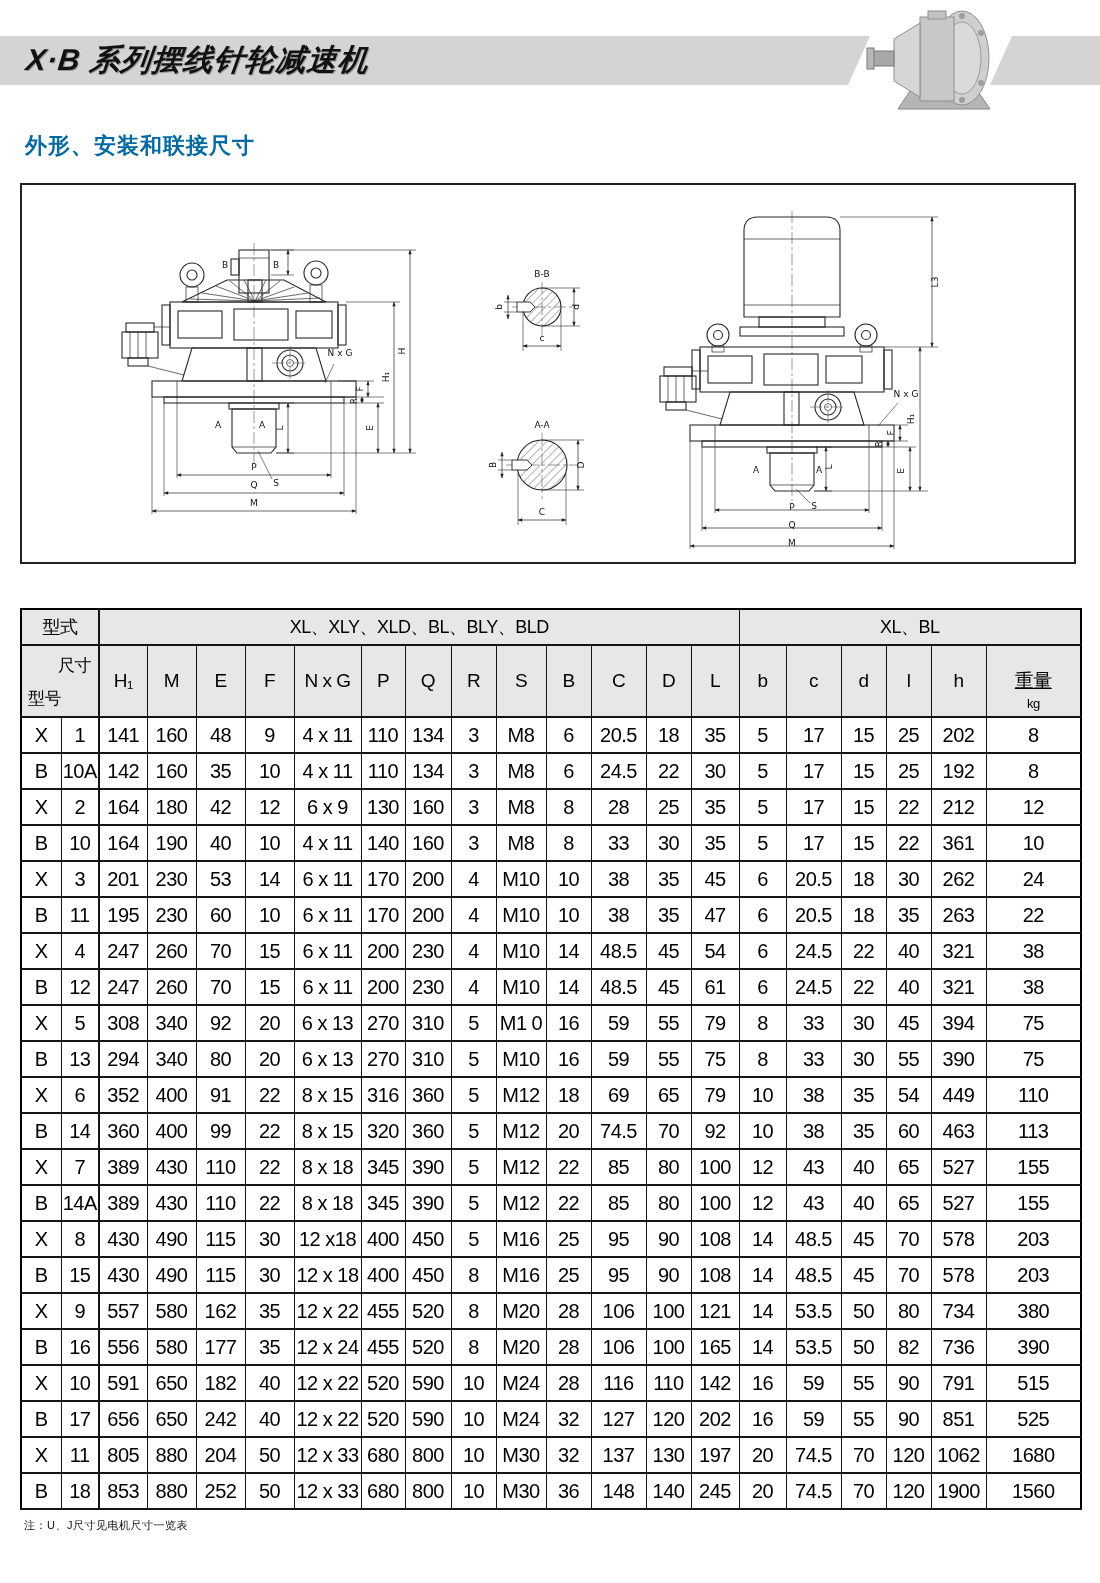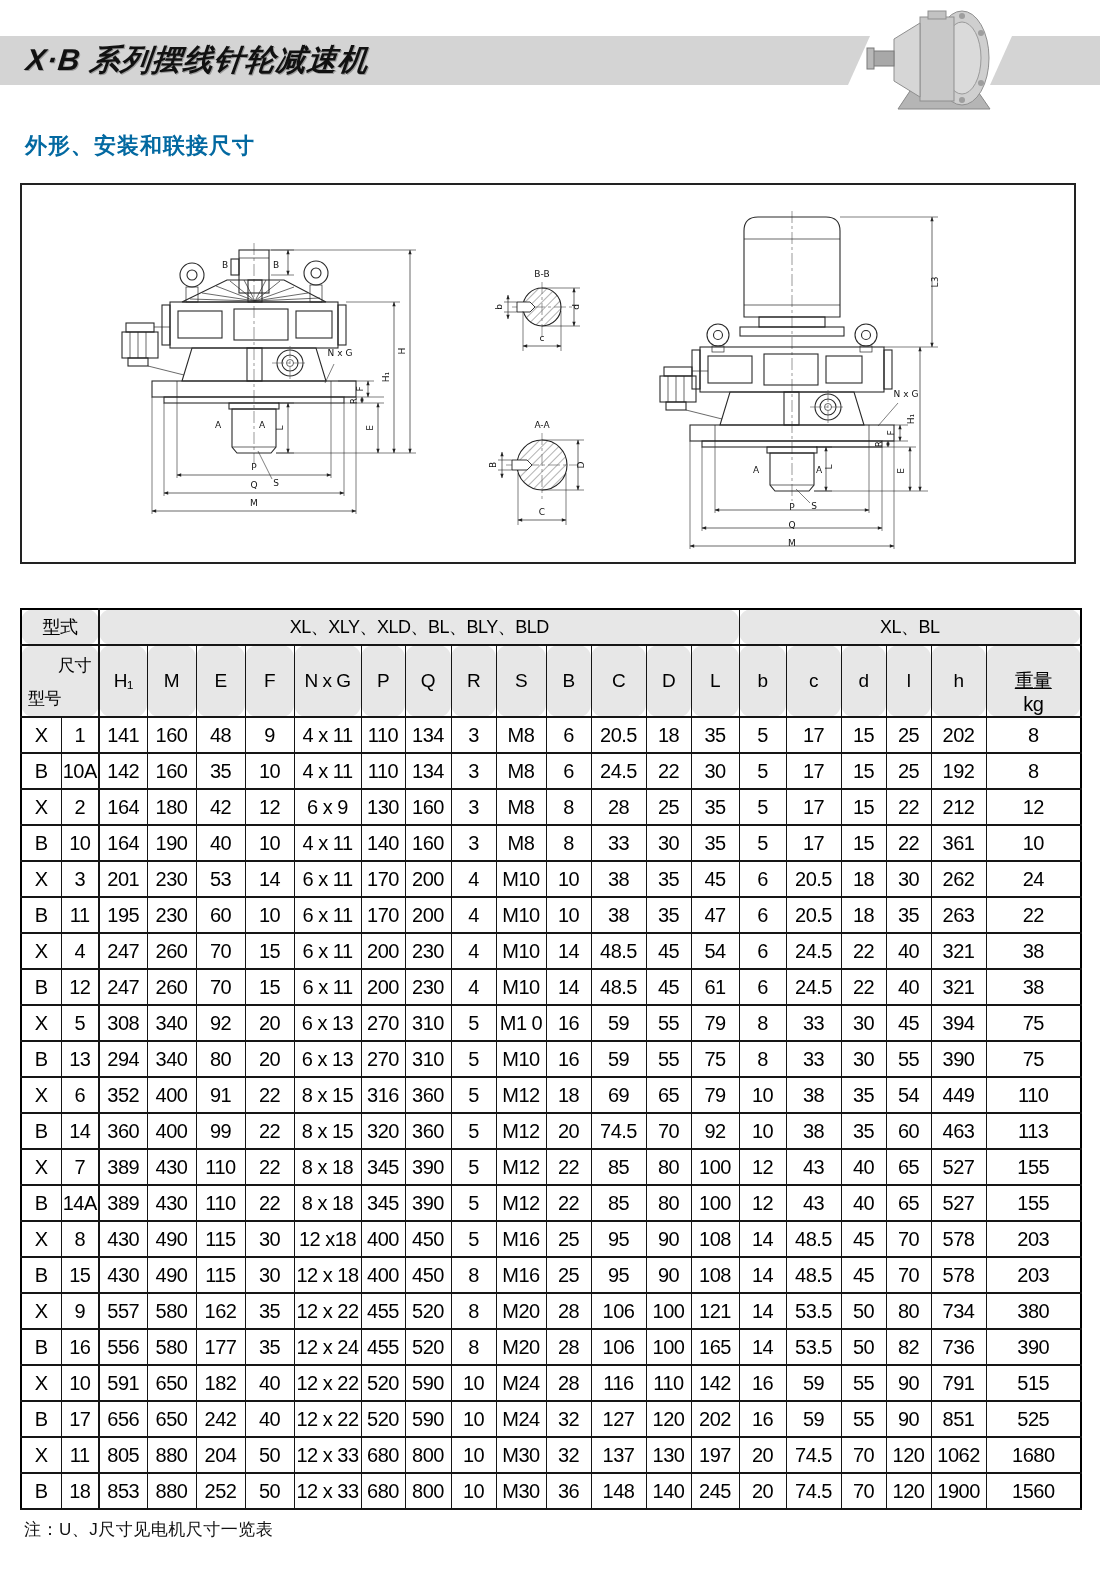"型式" .dim-table thead th { border-radius: 13px -> none }
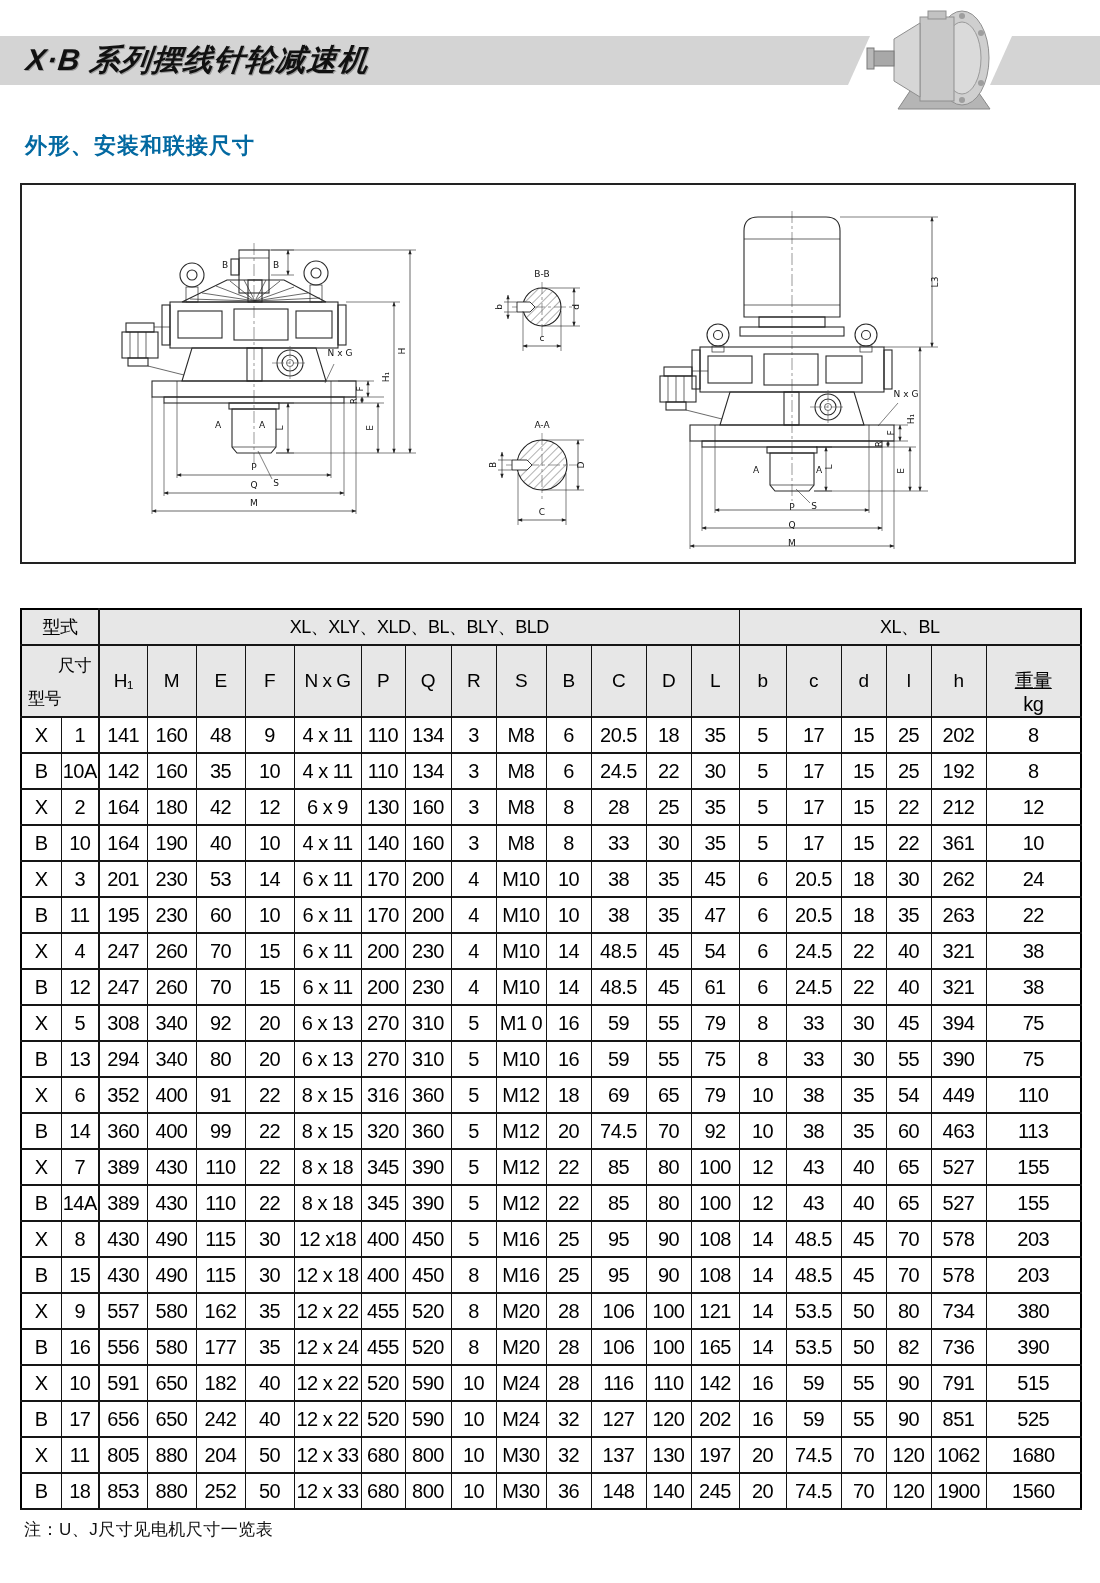"kg" .wcell .wu { font-size: 20px -> 13px }
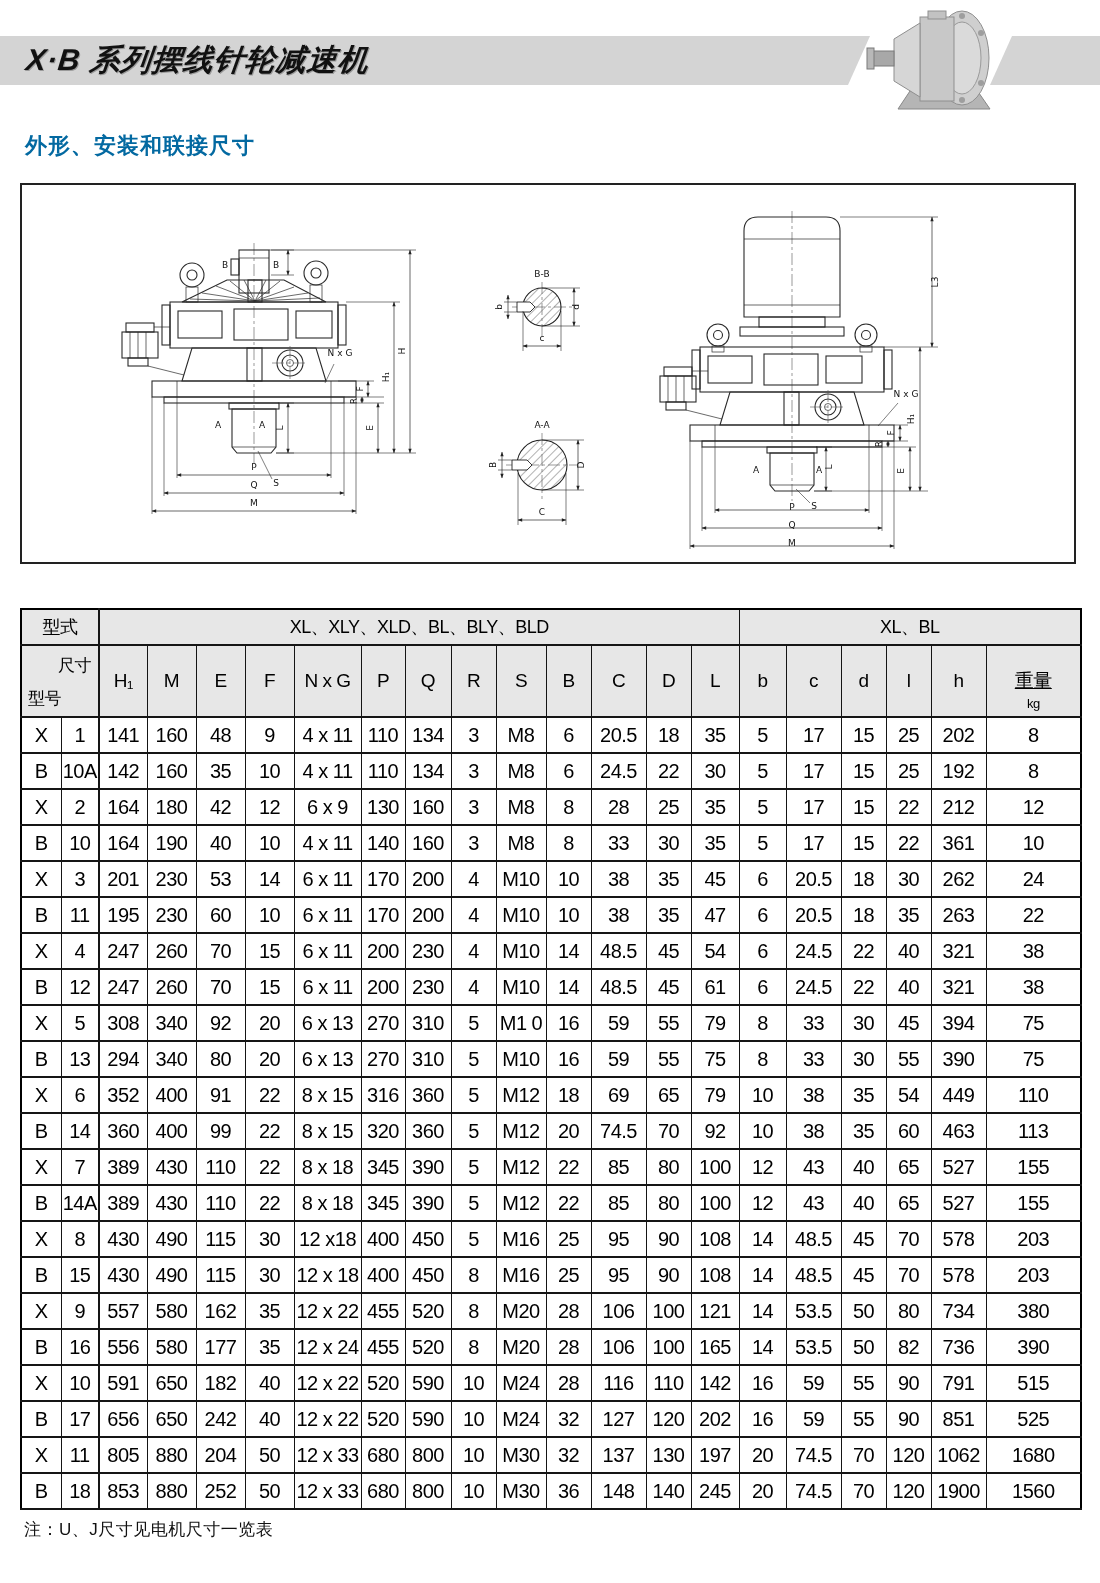"注：U、J尺寸见电机尺寸一览表" .footnote { font-size: 17px -> 11px }
